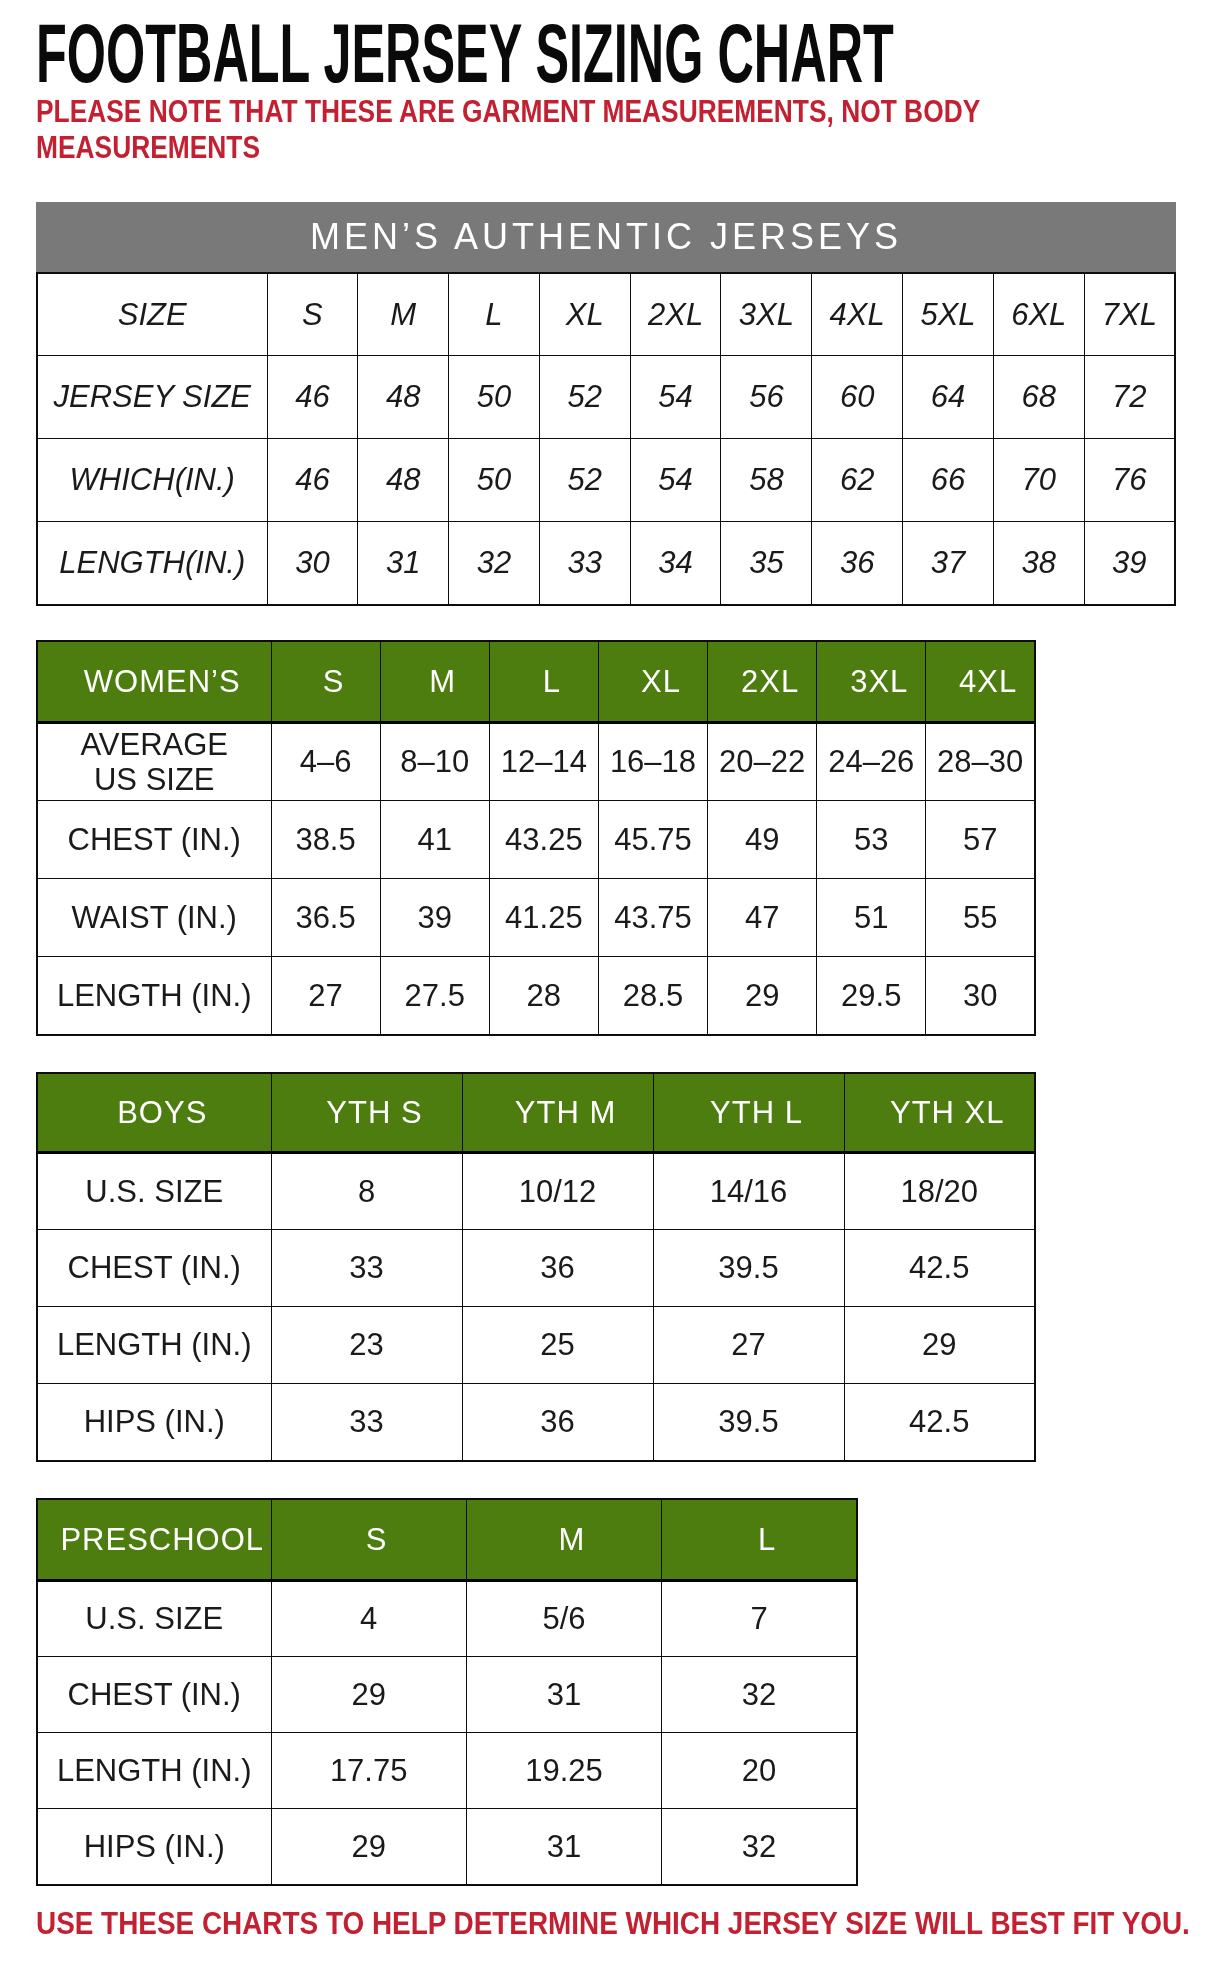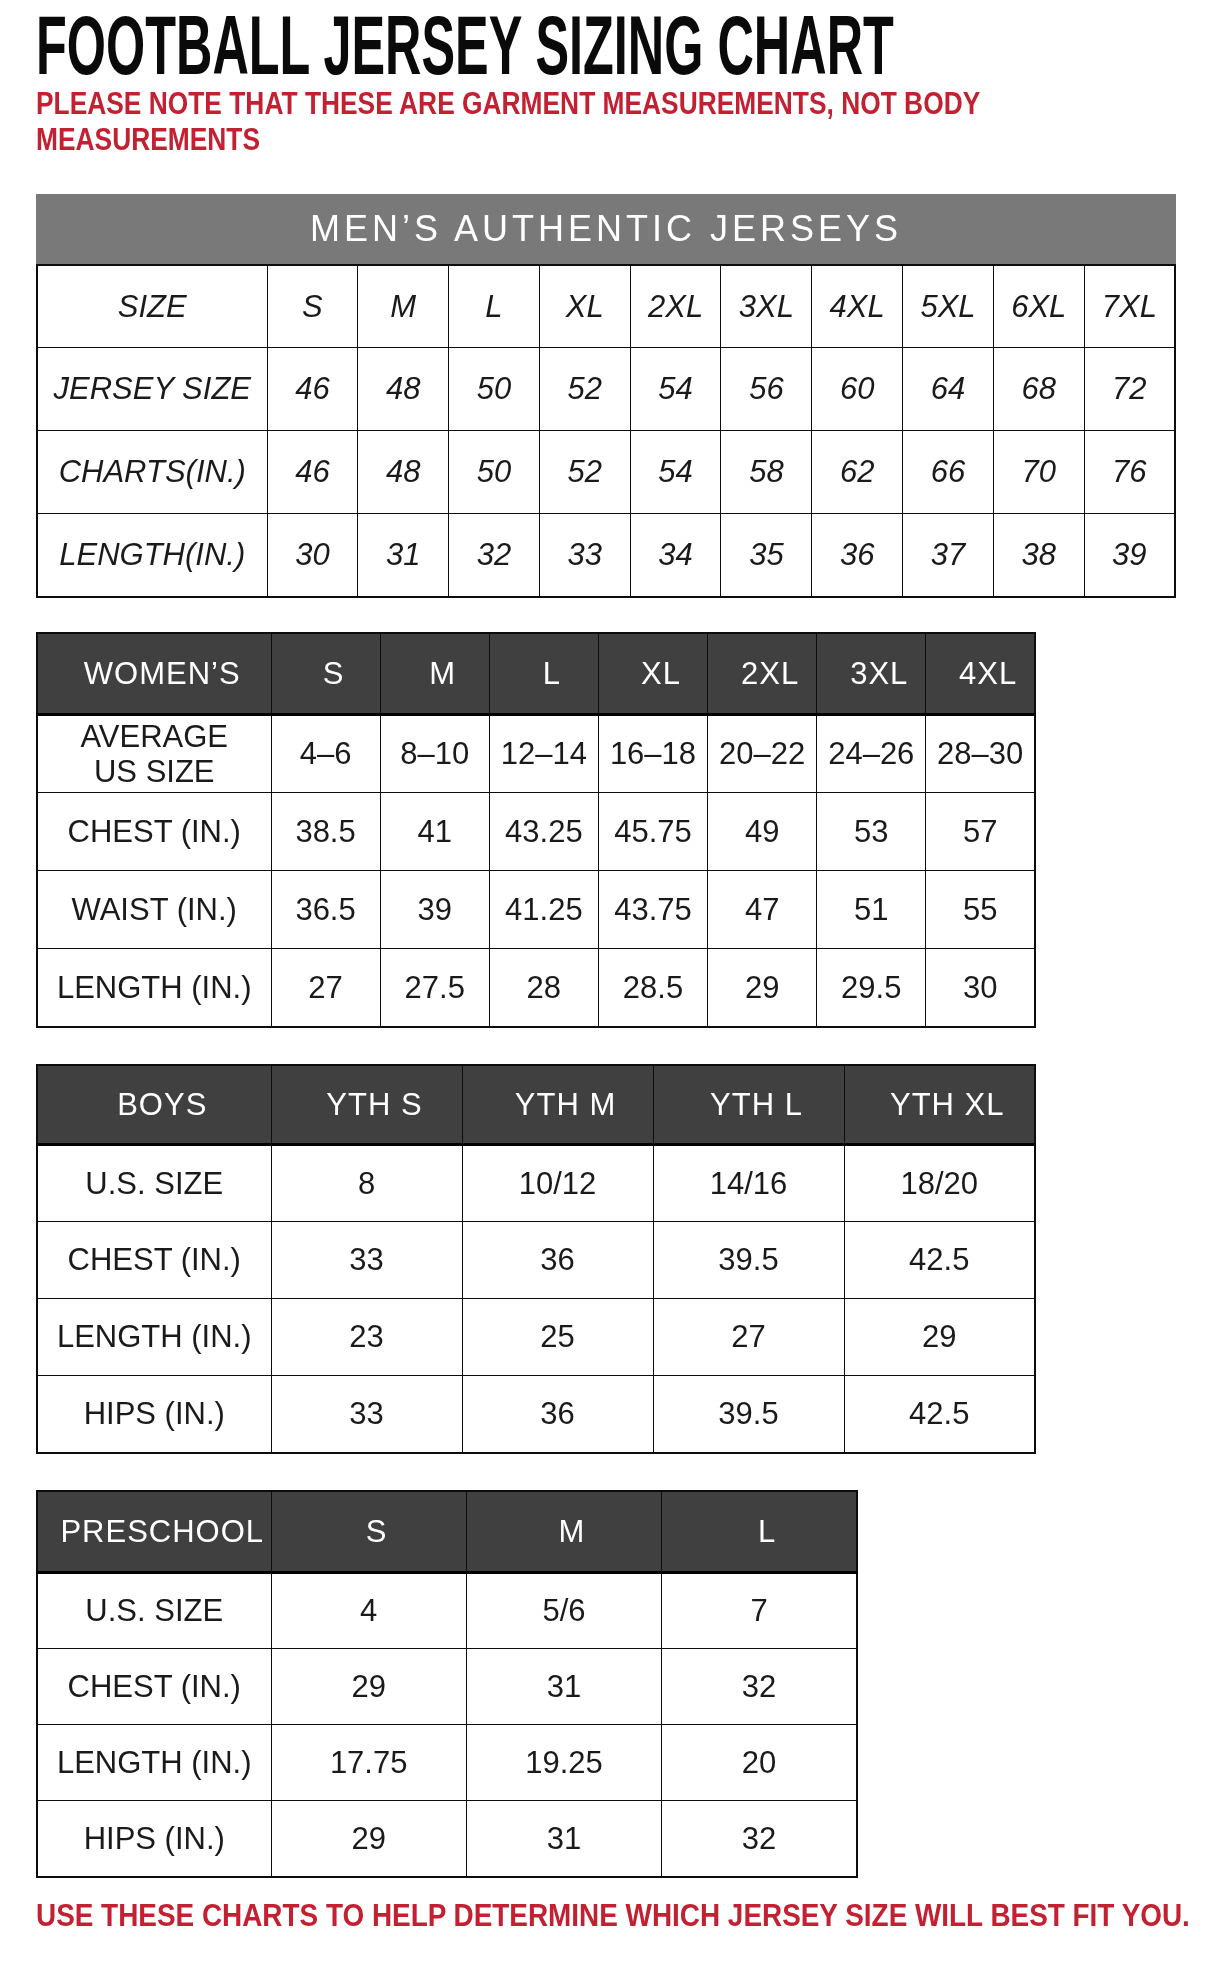"FOOTBALL JERSEY SIZING CHART" .page { margin-top: none -> 8px }
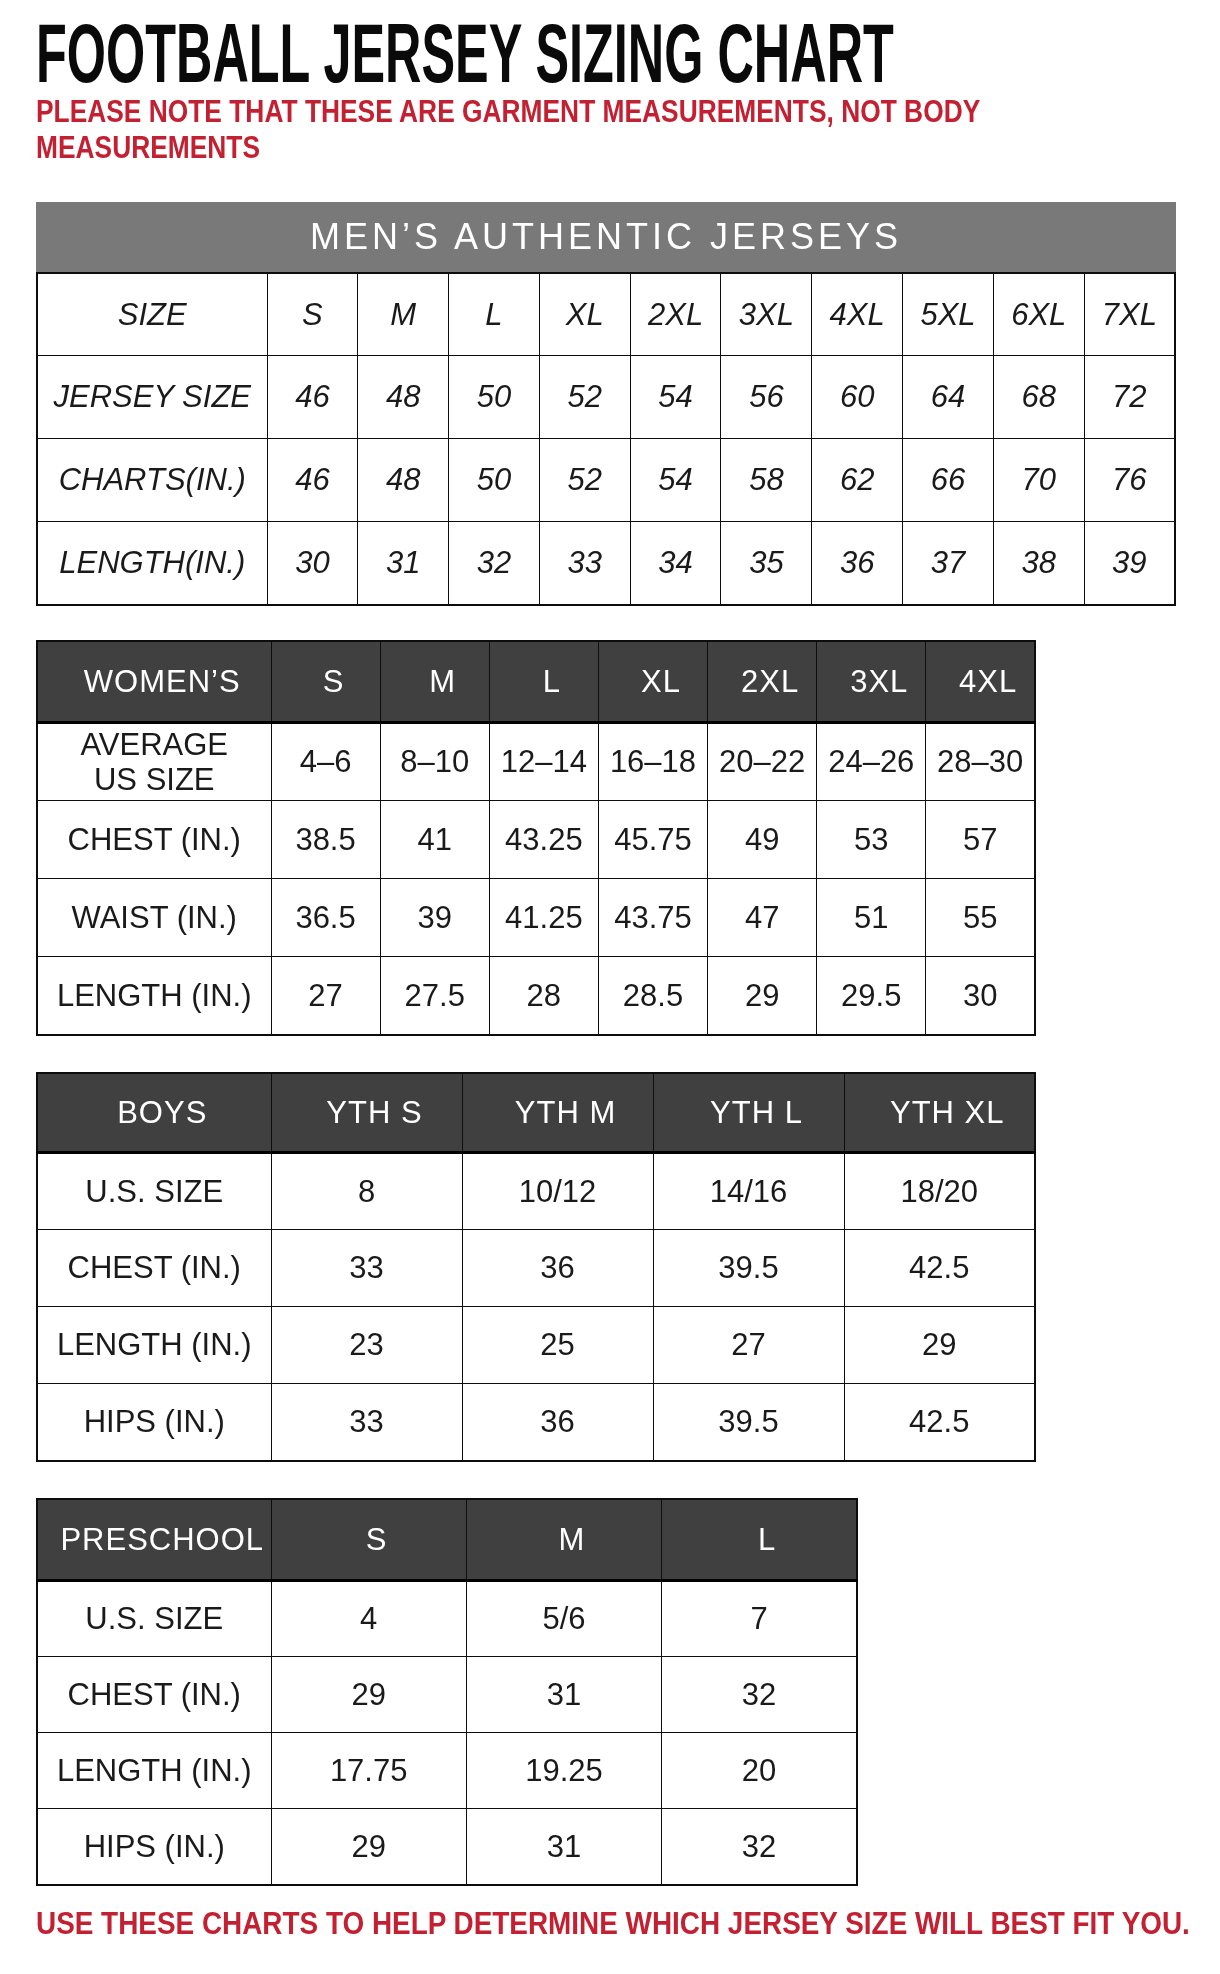"CHARTS(IN.)" span.cell-text { text: CHARTS -> WHICH }
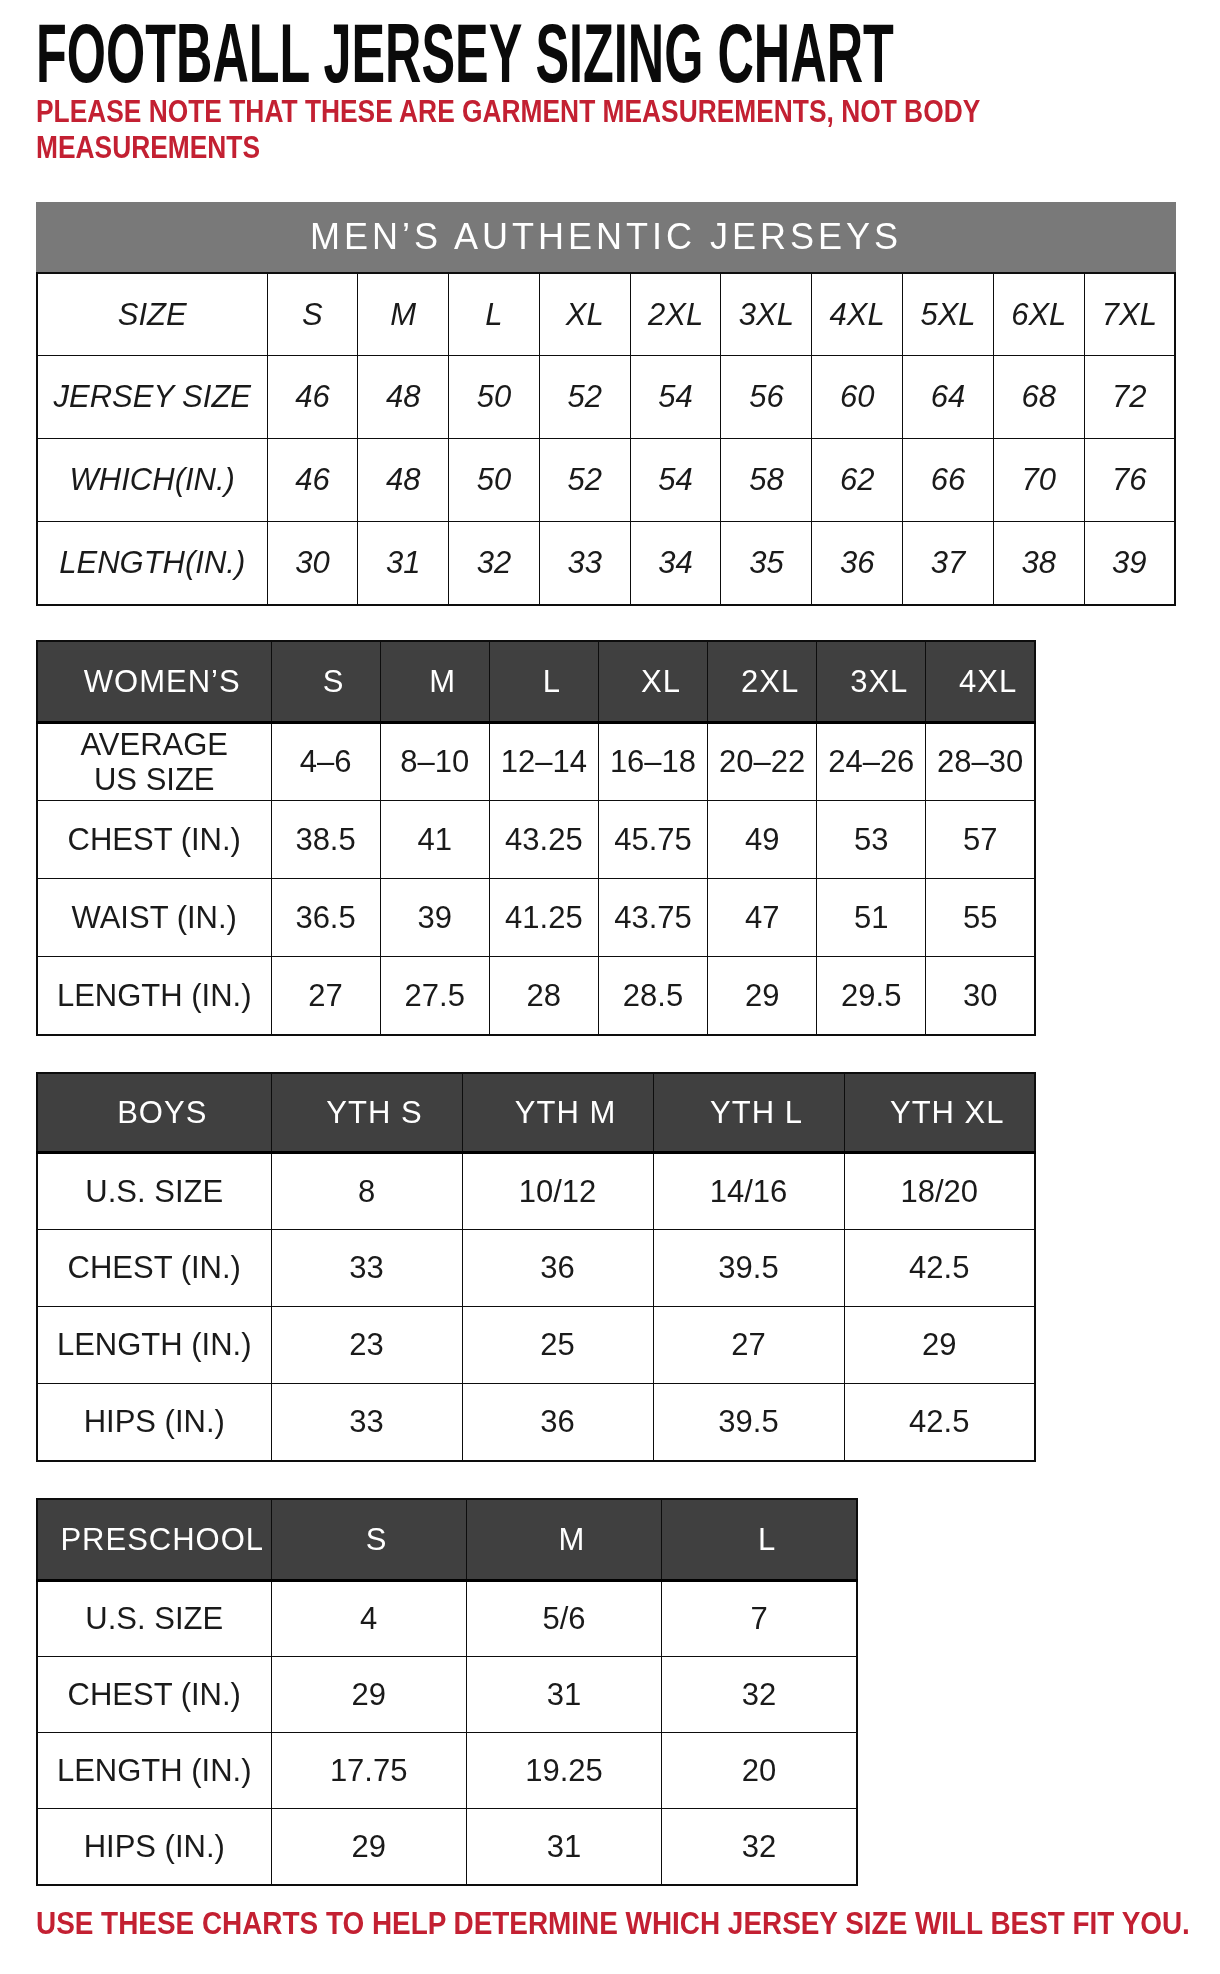"WOMEN’S" tr.hdr th { background: #404040 -> #4d7c0f }
